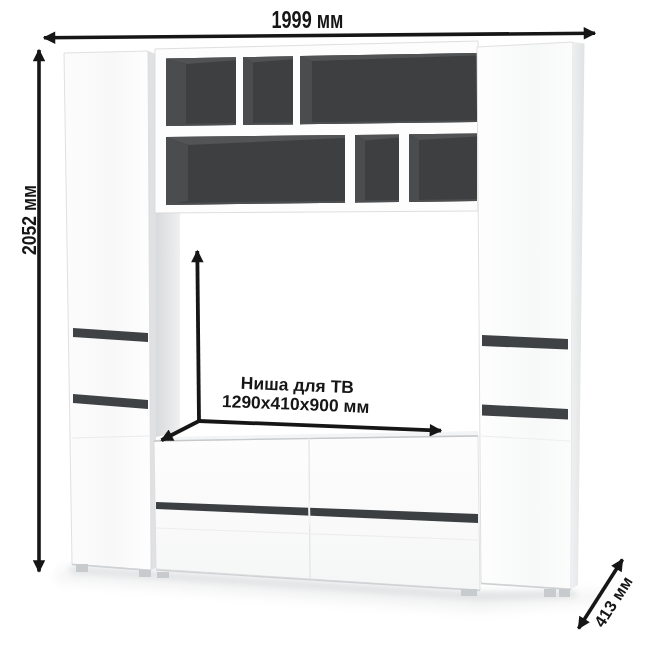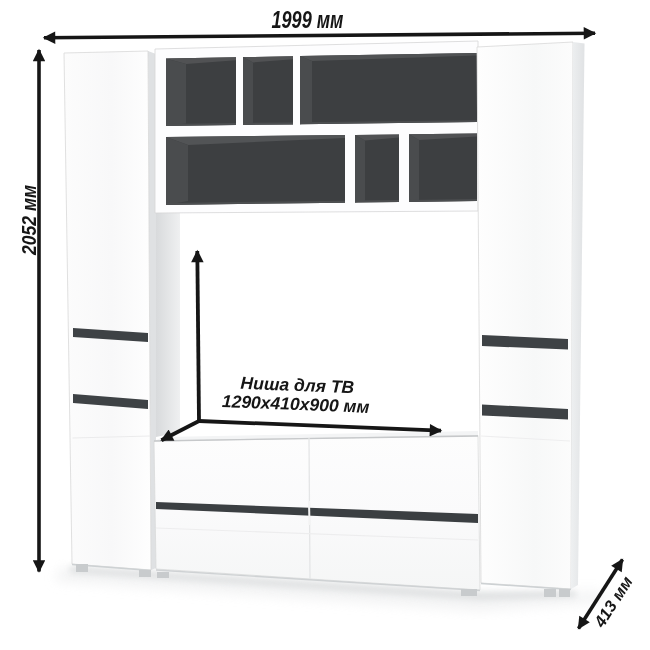"1999 мм" .wrap { font-style: italic -> none }
